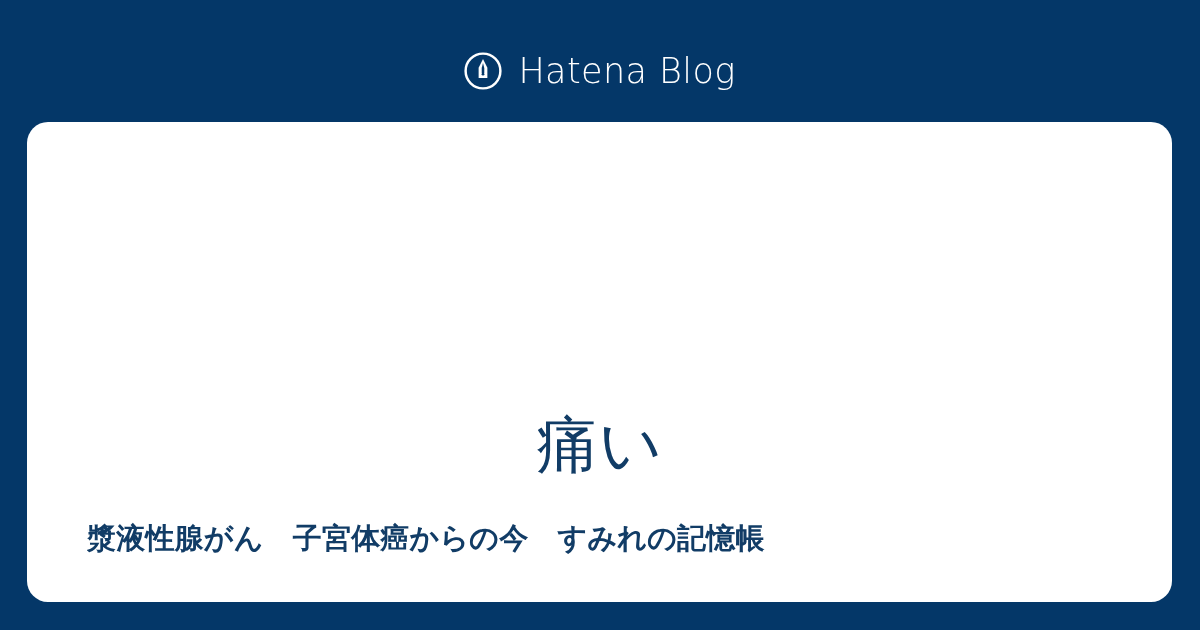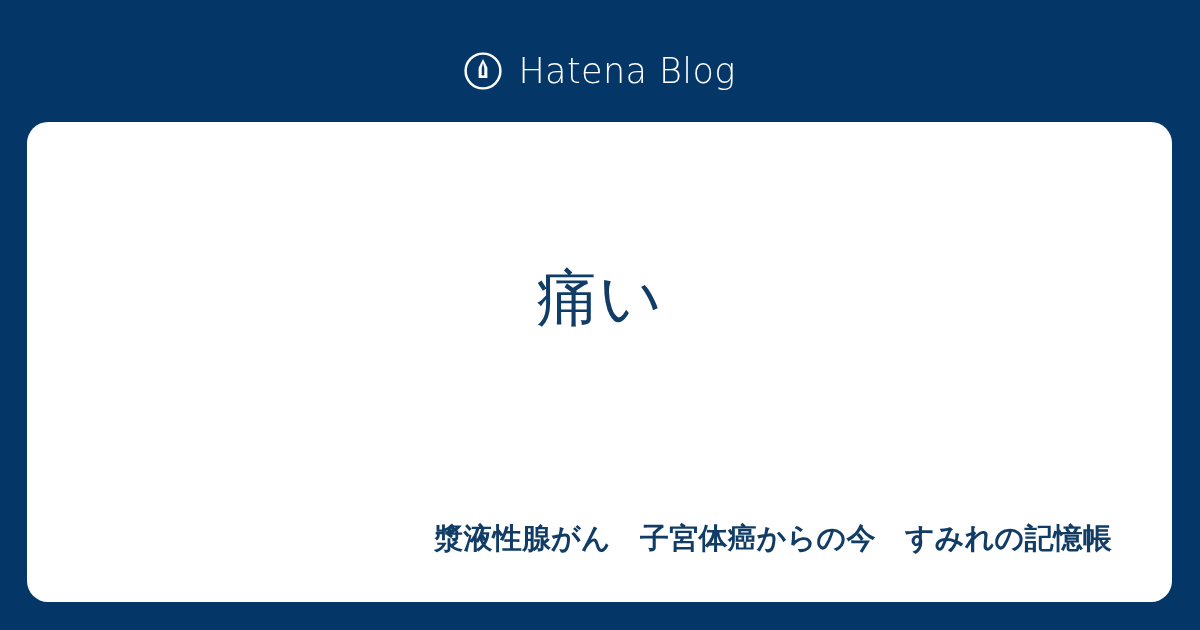"痛い" #entry-title-area { align-items: center -> flex-end; padding: 12px 60px -> 0 60px; top: 0 -> 12px }
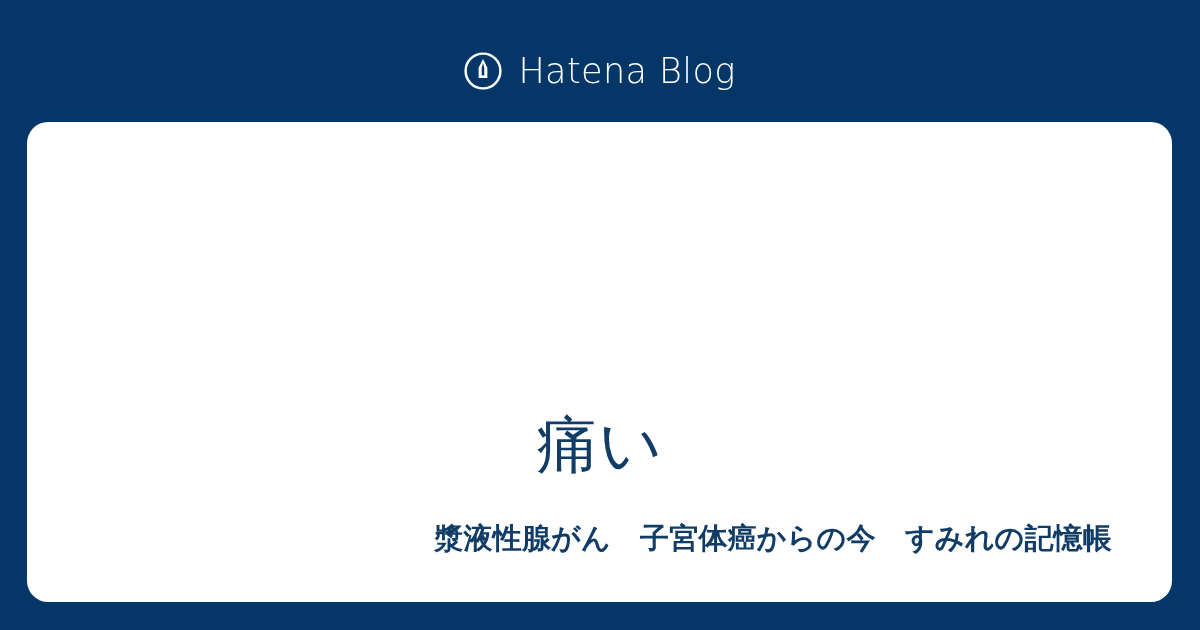"漿液性腺がん 子宮体癌からの今 すみれの記憶帳" #blog-name-area { justify-content: flex-end -> flex-start }
